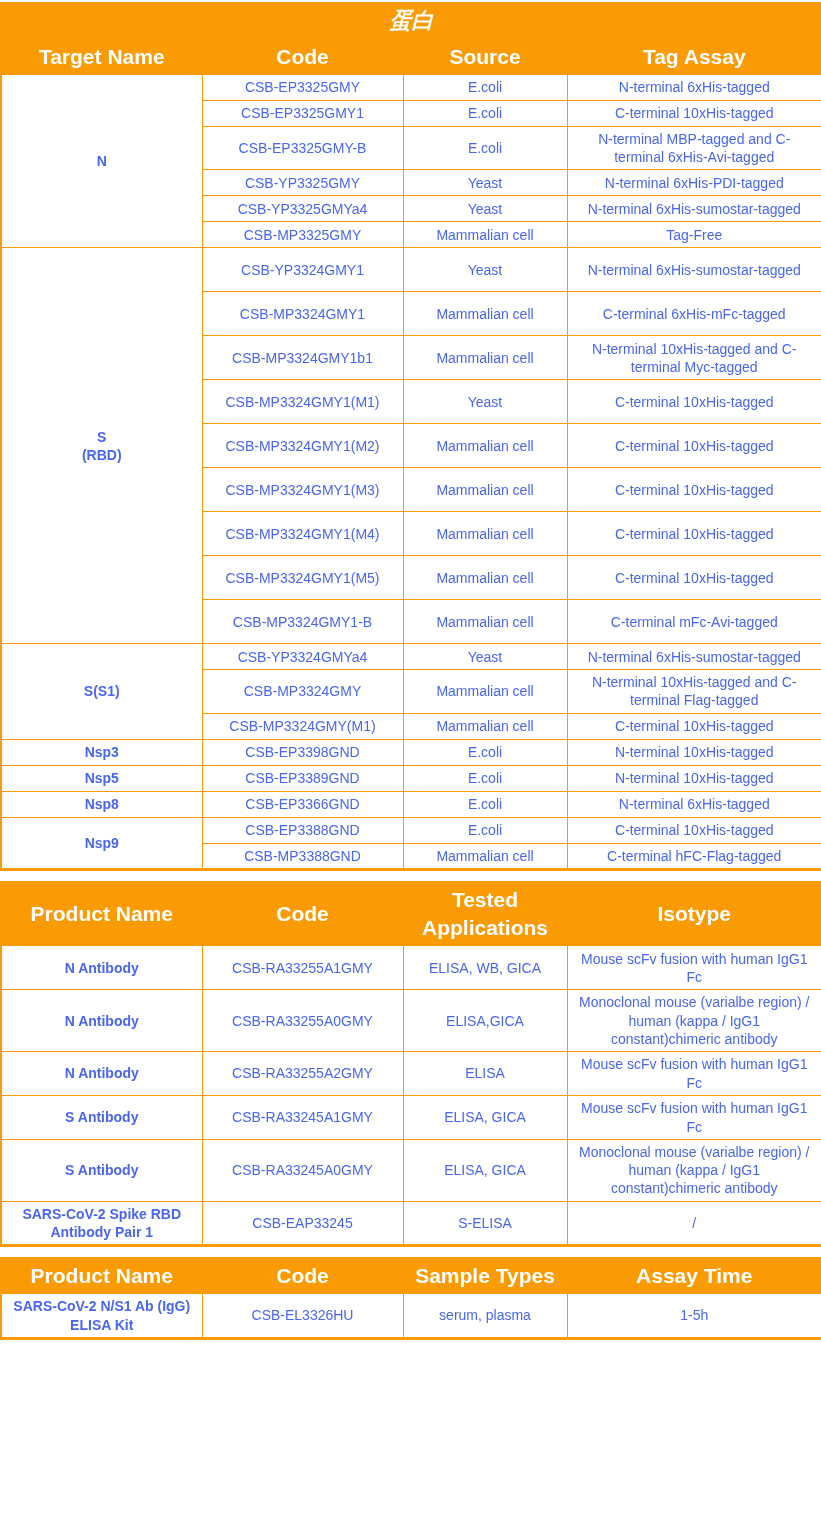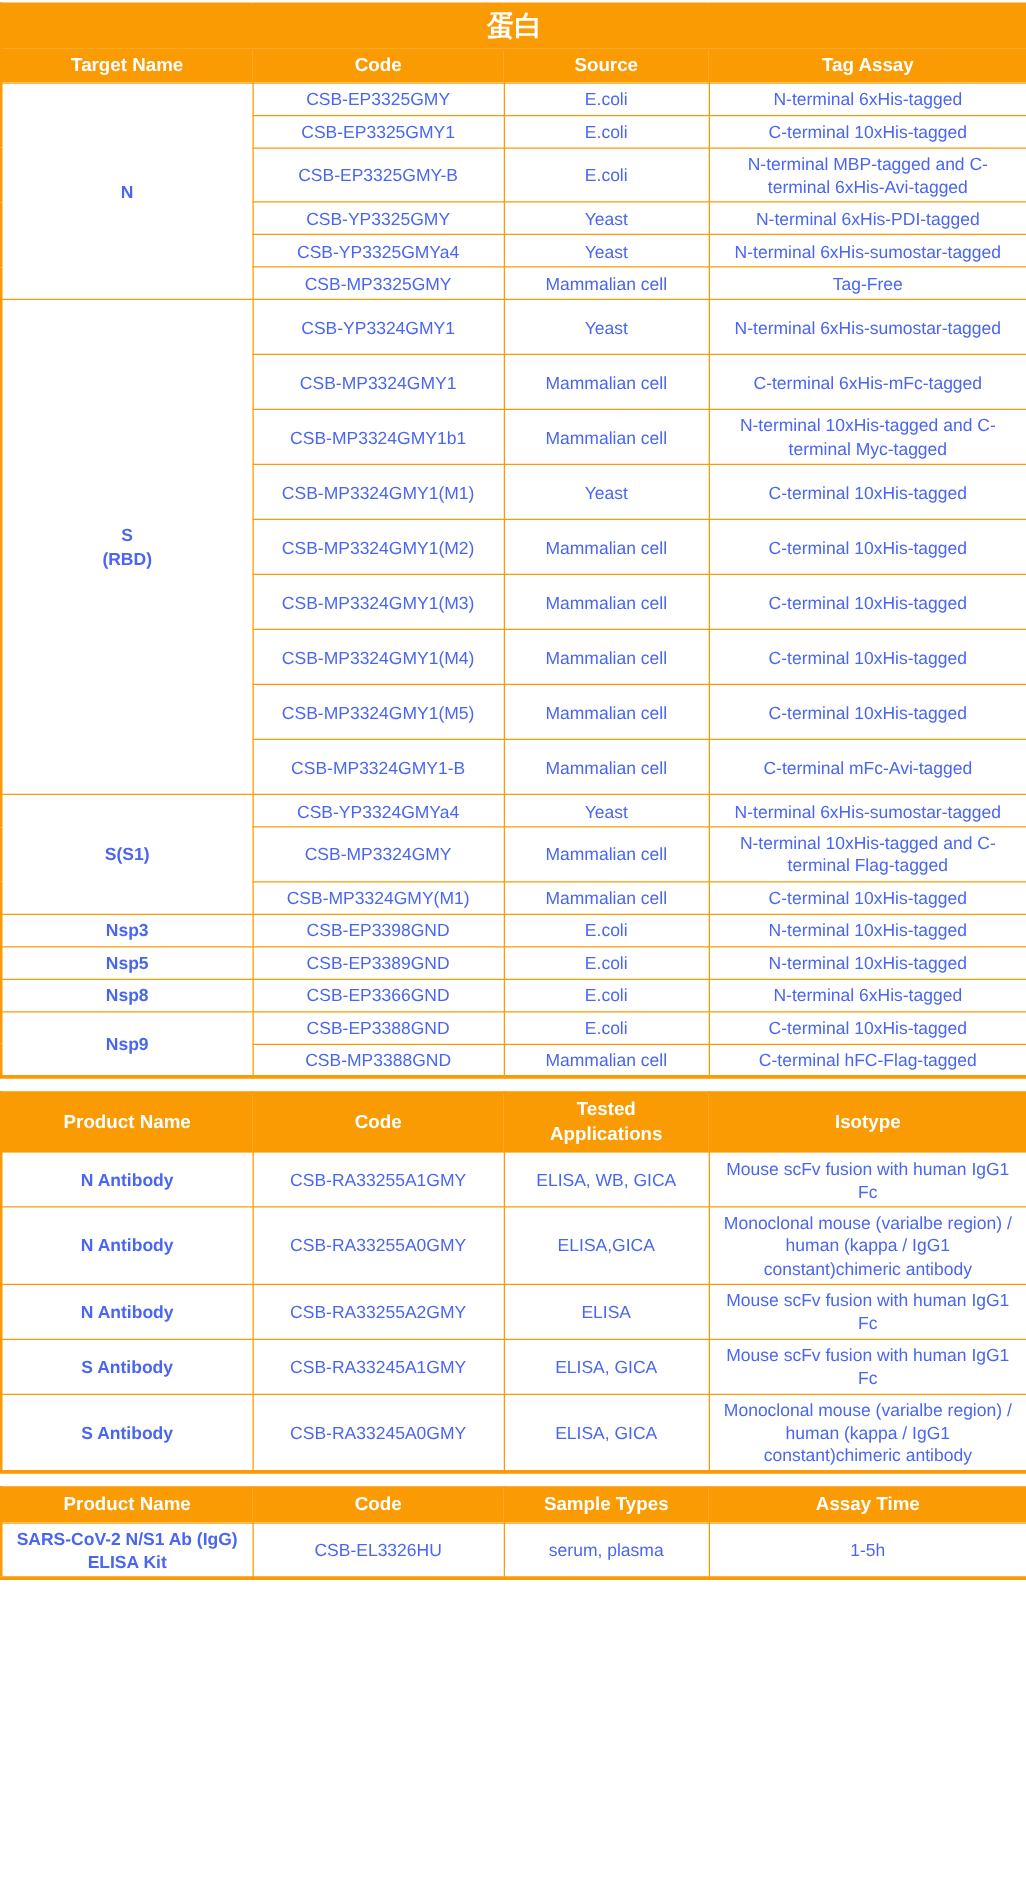"蛋白" tr.title-row th { font-style: none -> italic }
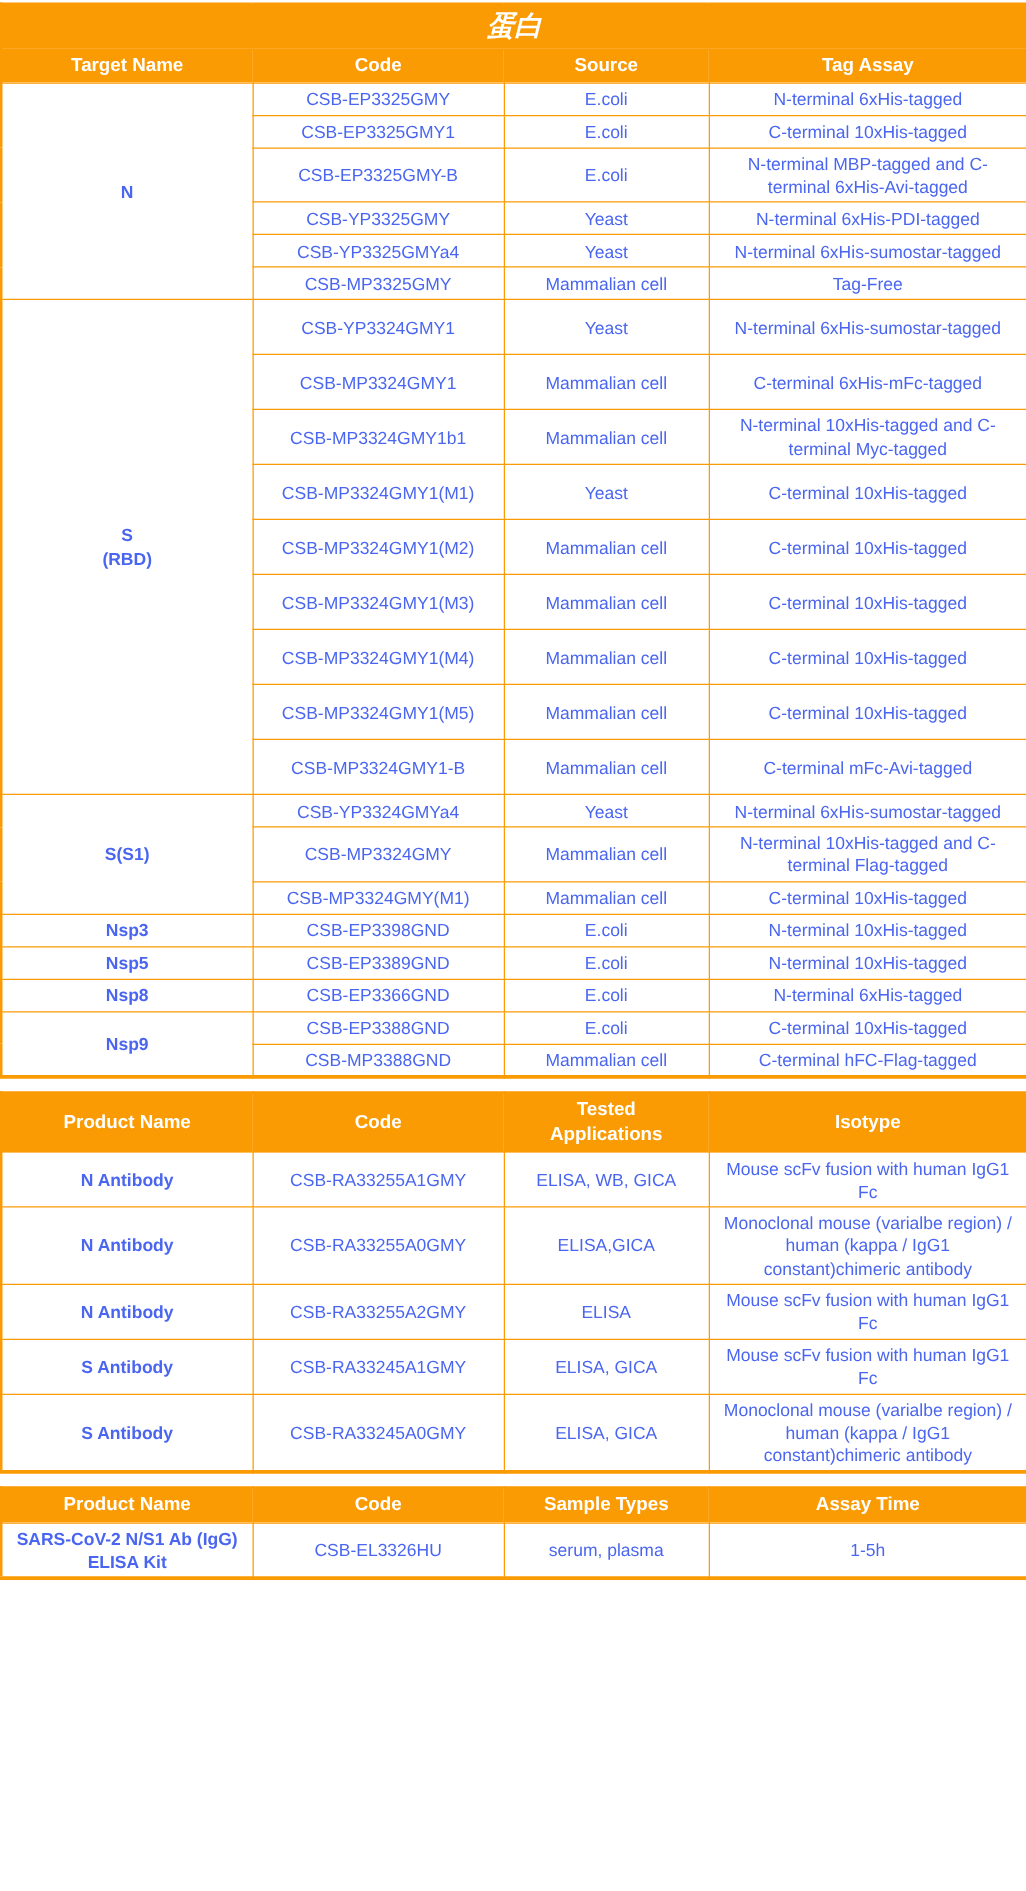"Target Name" tr.col-head th { font-size: 15px -> 21px }
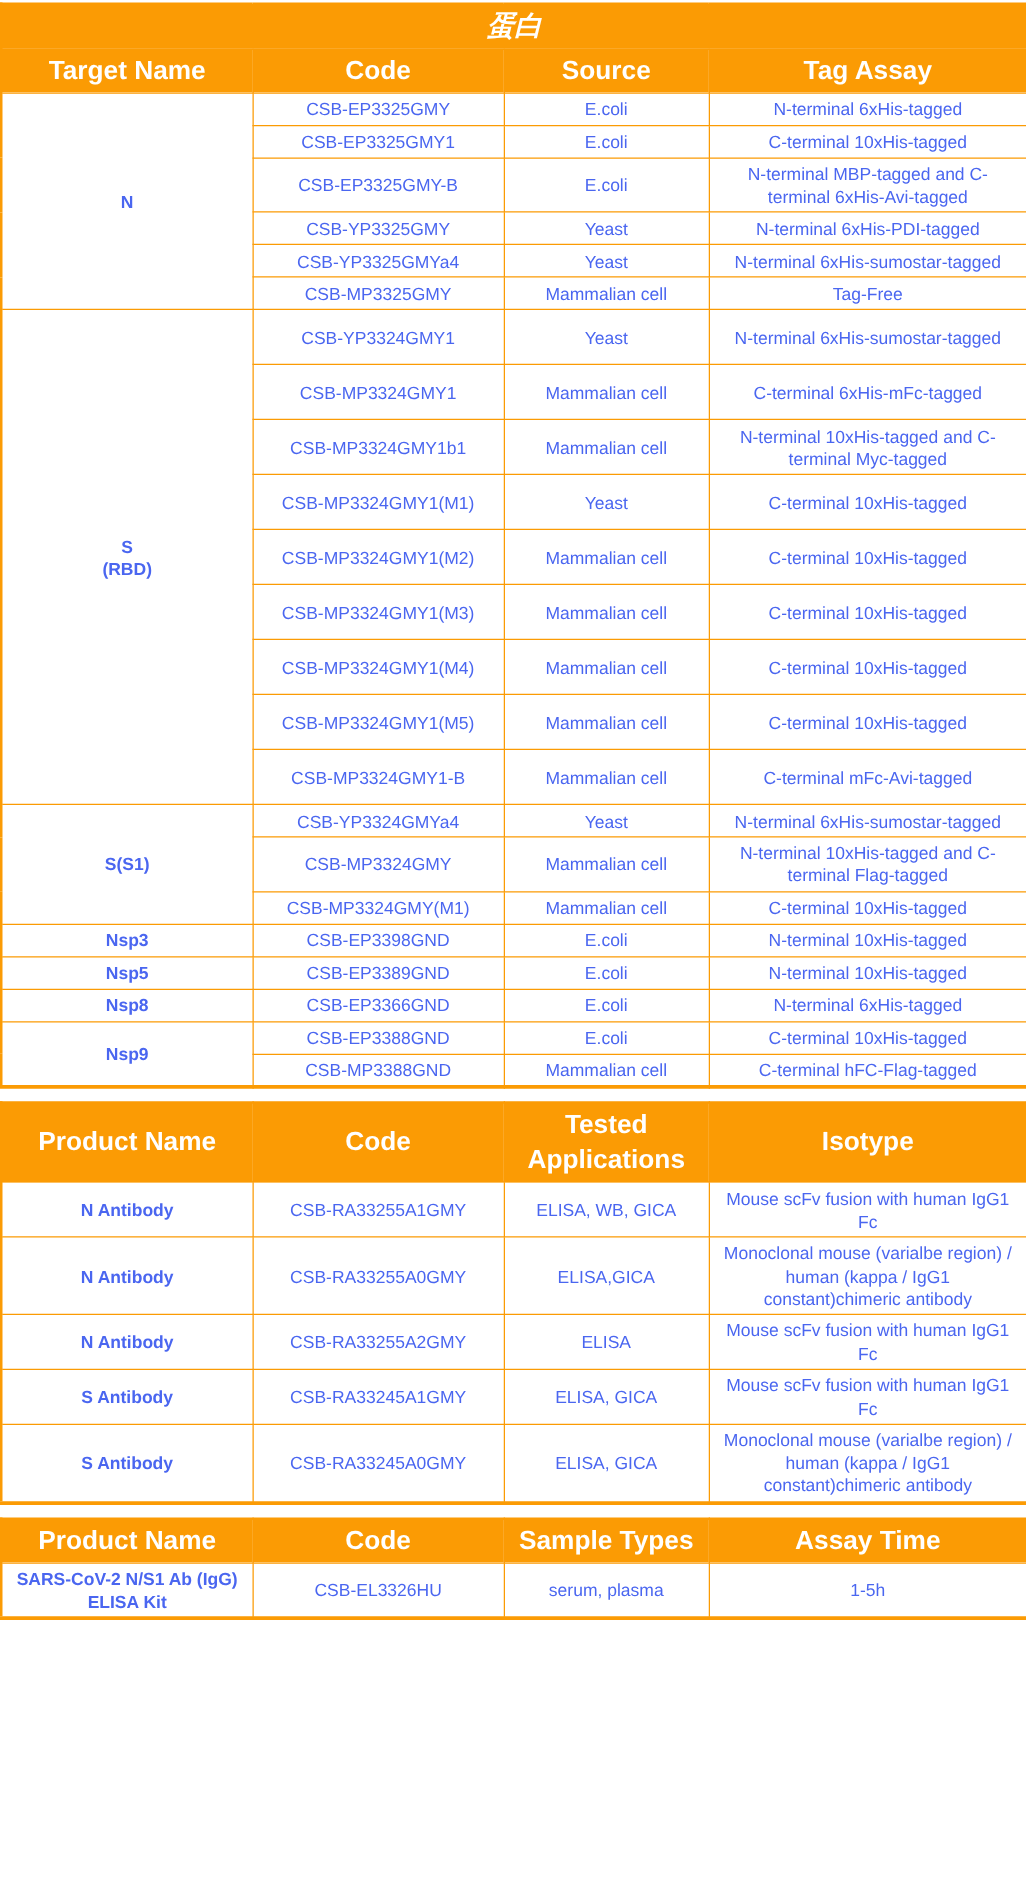"SARS-CoV-2 Spike RBD Antibody Pair" tr { html: none -> <tr> <td>SARS-CoV-2 Spike RBD Antibody Pair 1</td> <td>CSB-EAP33245</td> <td>S-ELISA</td> <td>/</td> </tr> }
